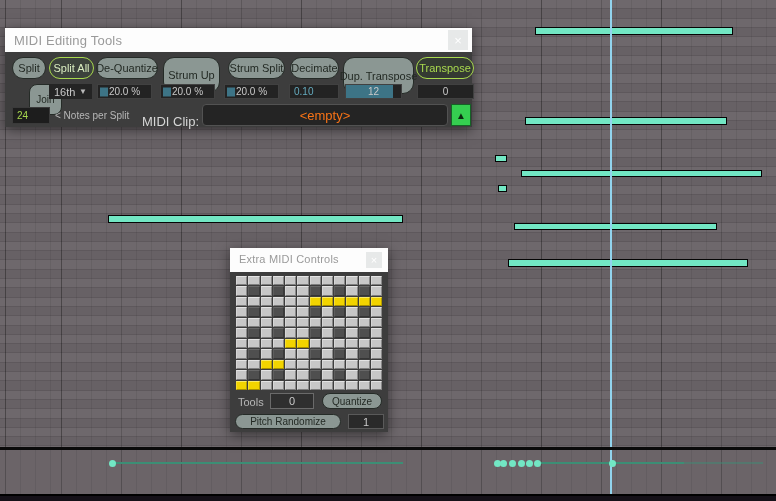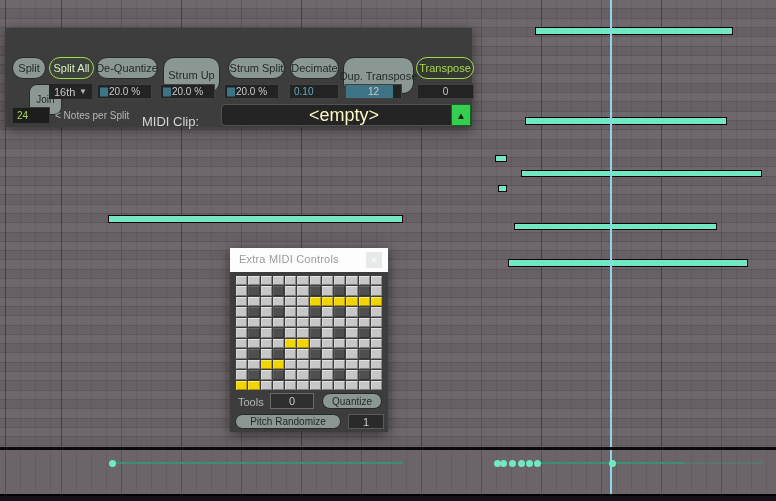"MIDI Editing Tools" div.titlebar { html: none -> <div> <span>MIDI Editing Tools</span> <div>×</div> </div> }
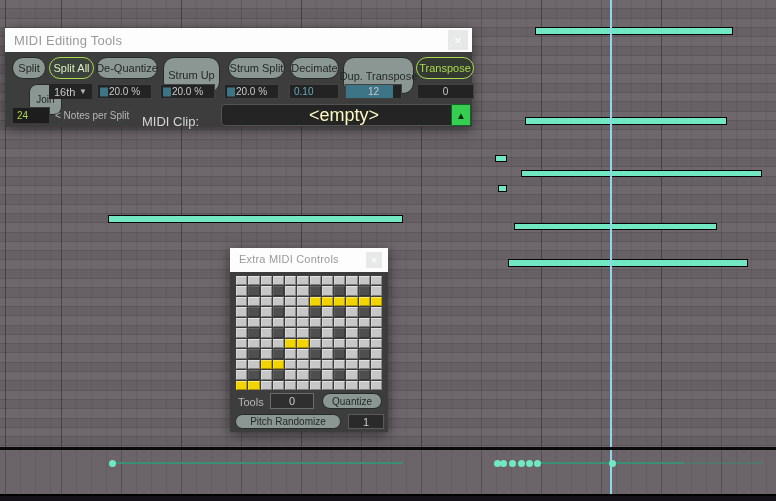"<empty>" .emptybox { color: #fef9c3 -> #f97316; font-size: 18px -> 13px; margin-left: 19px -> none }
